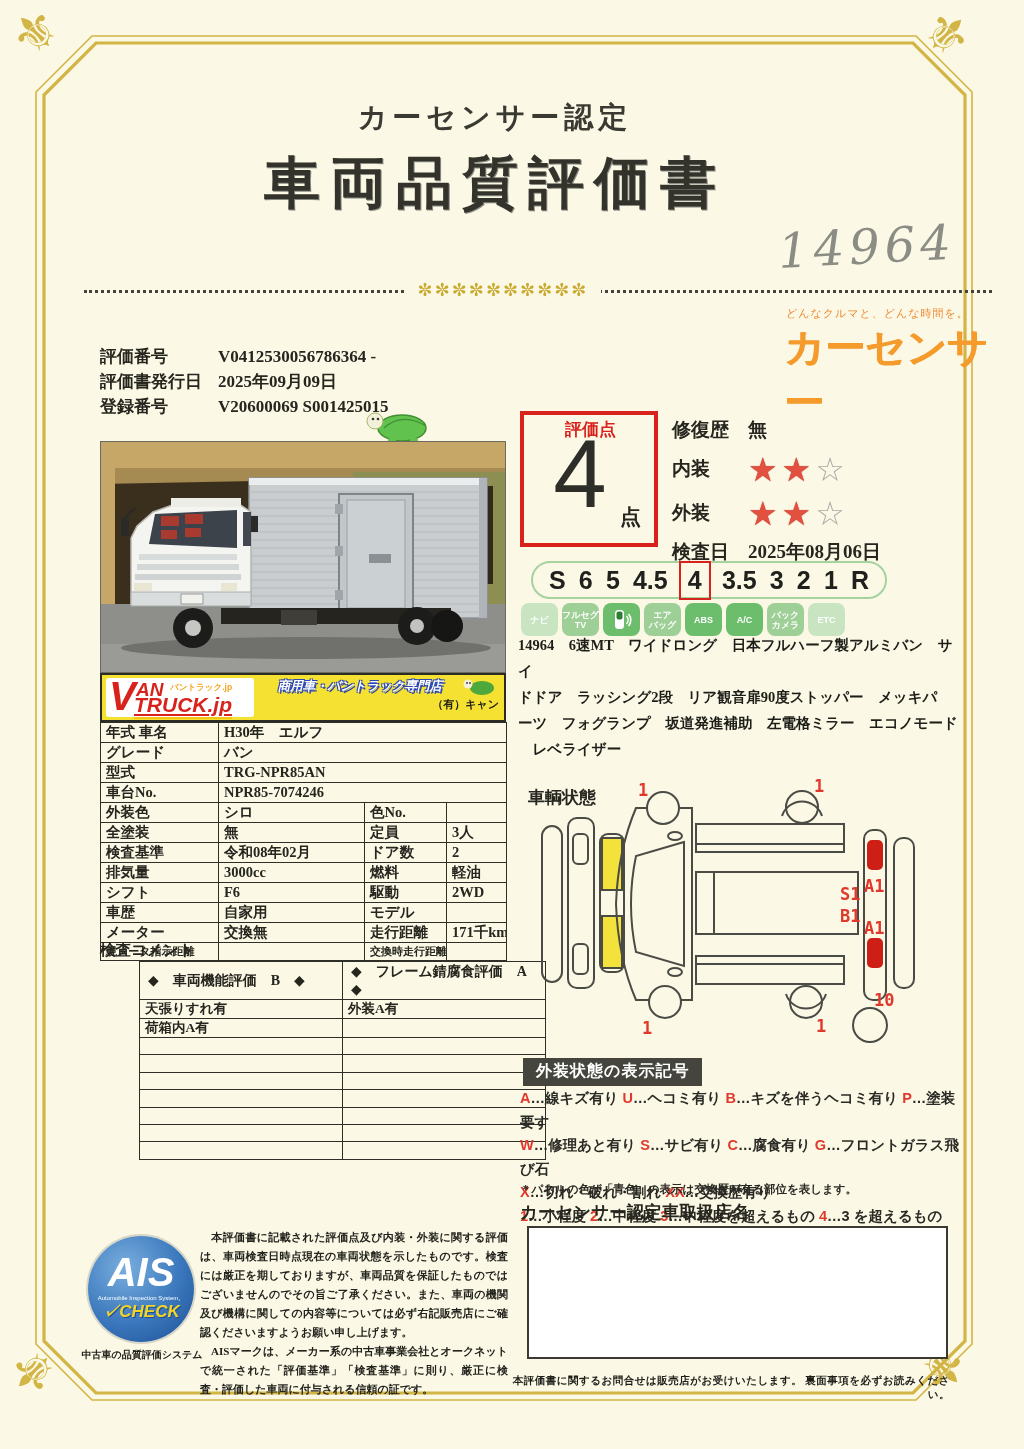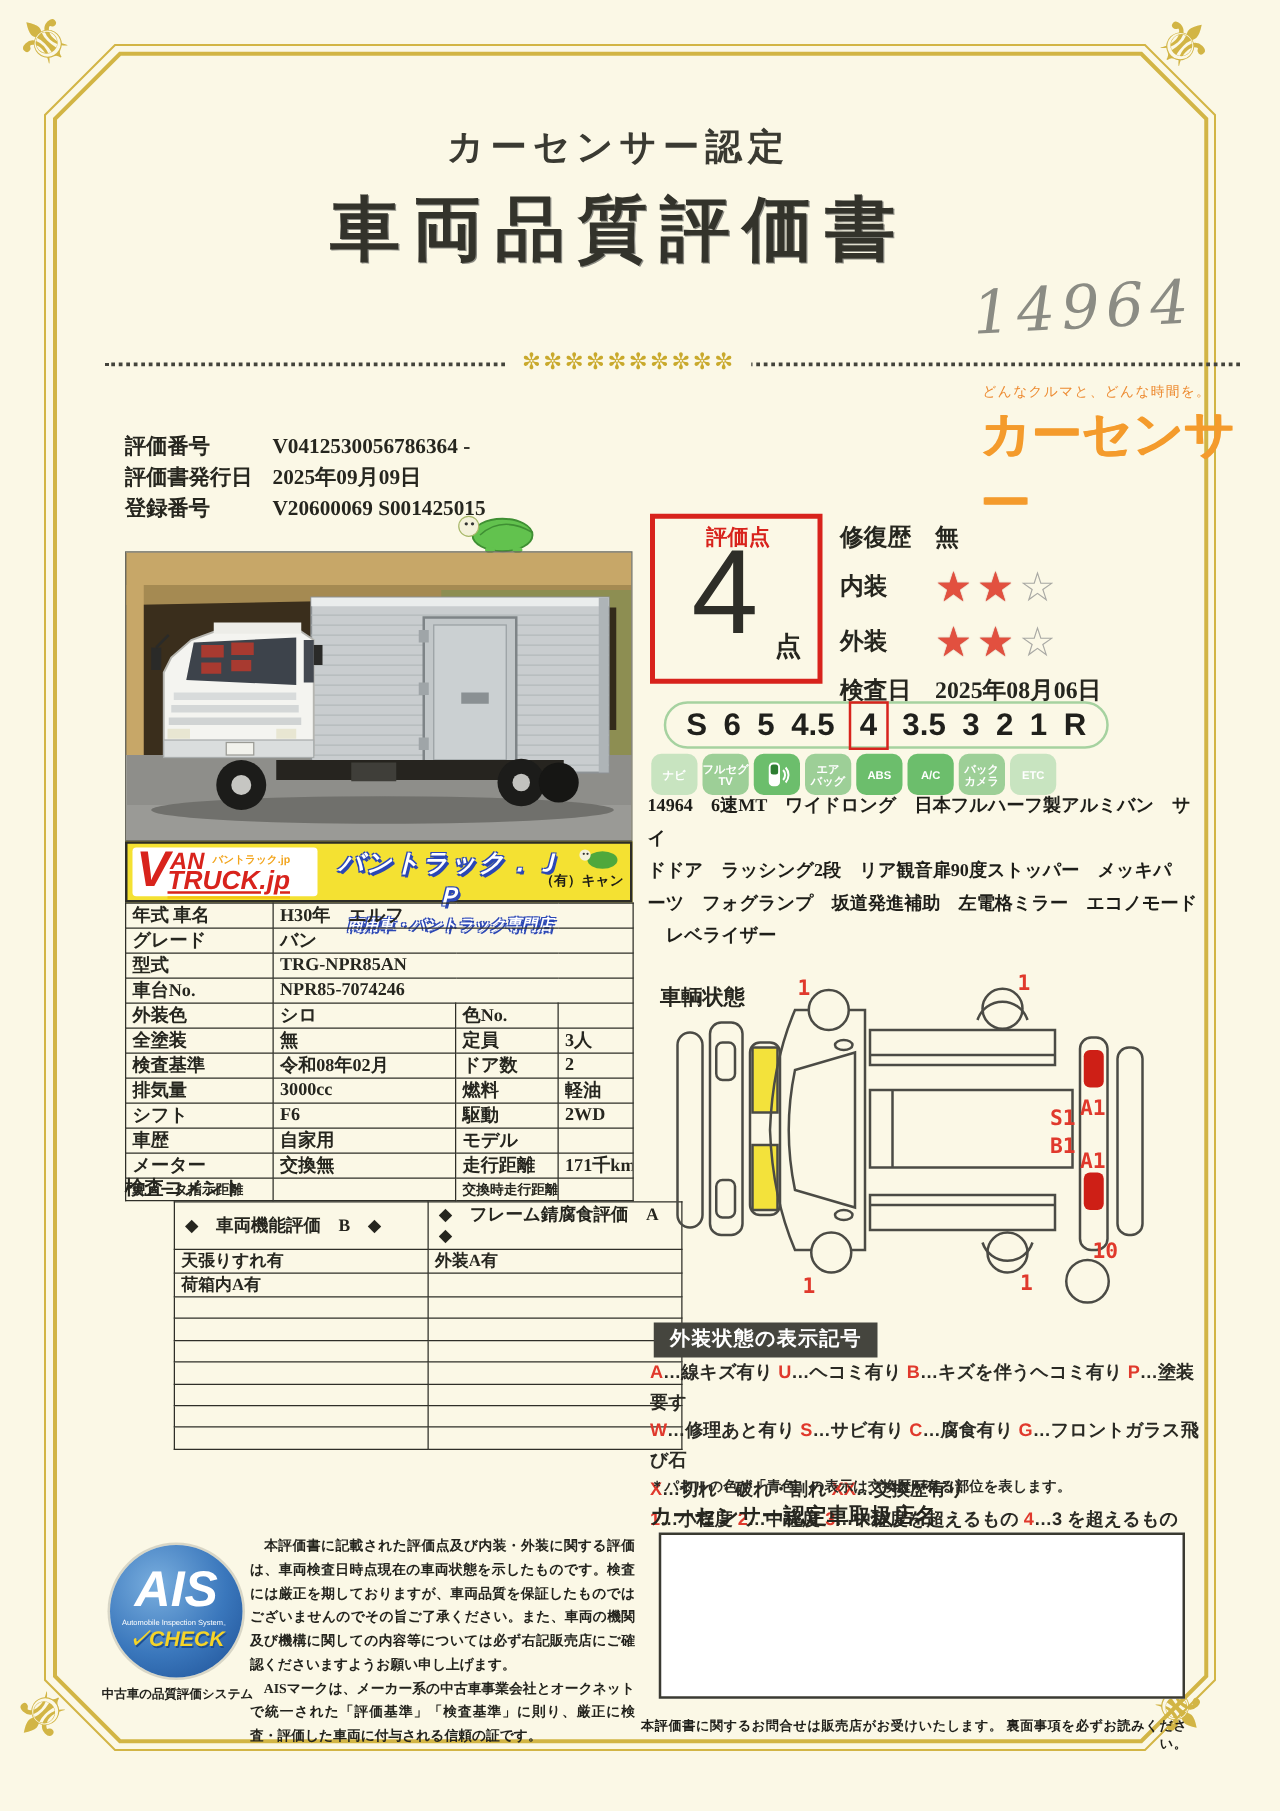"バントラック．ＪＰ" div.bc1 { html: <div>バントラック．ＪＰ</div> -> none }
